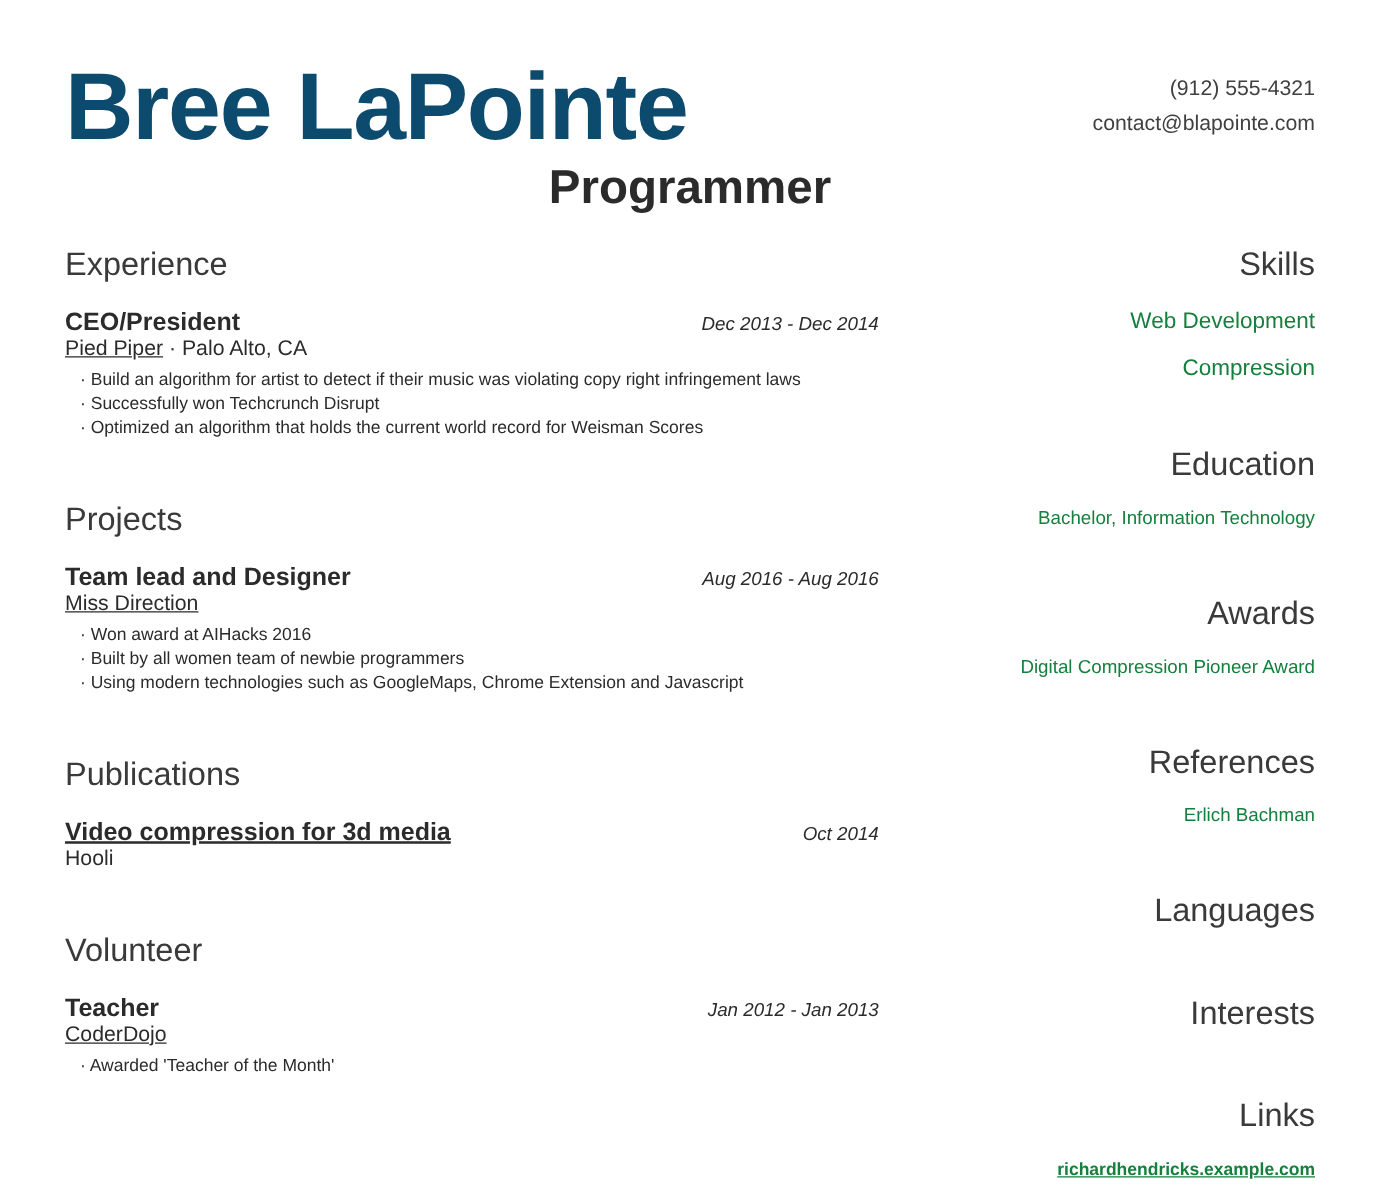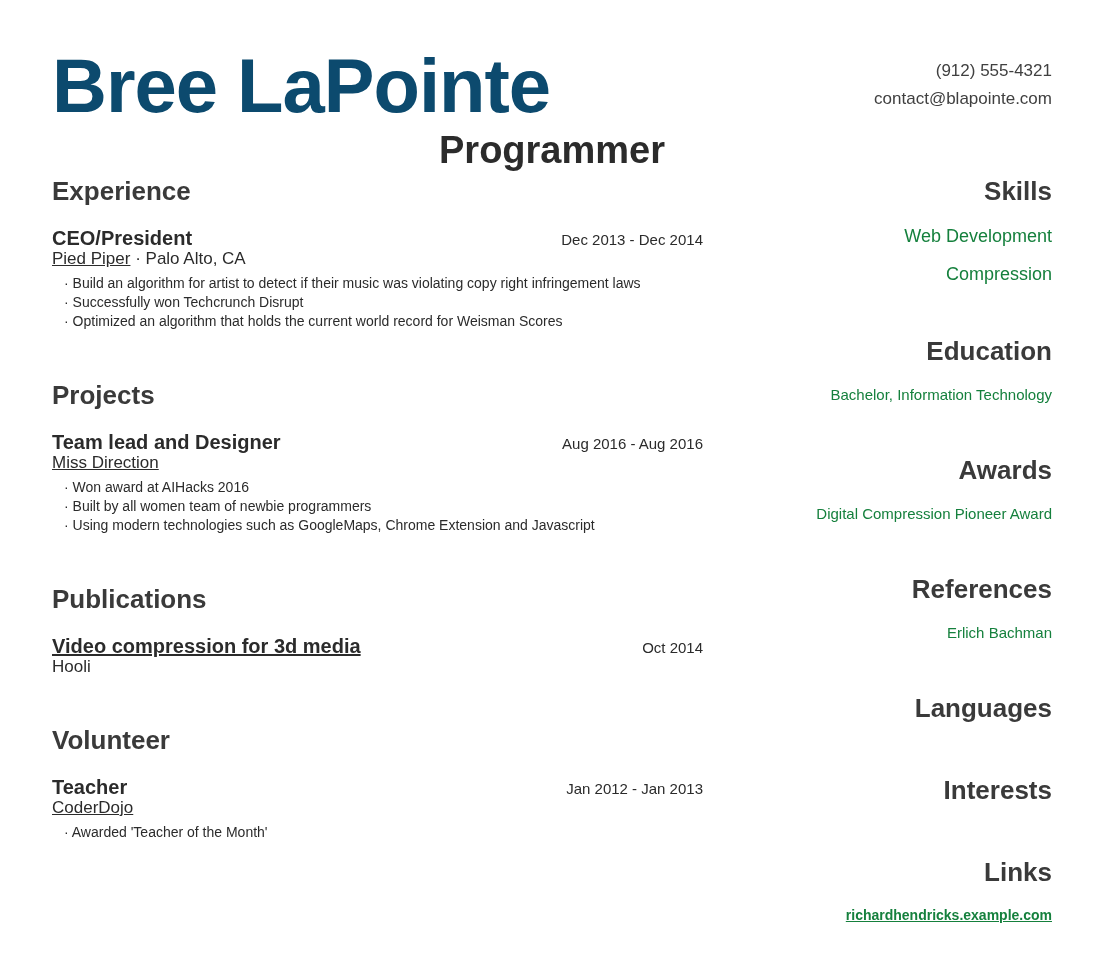"Experience" h2 { font-weight: 700 -> 400; margin-top: none -> 20px }
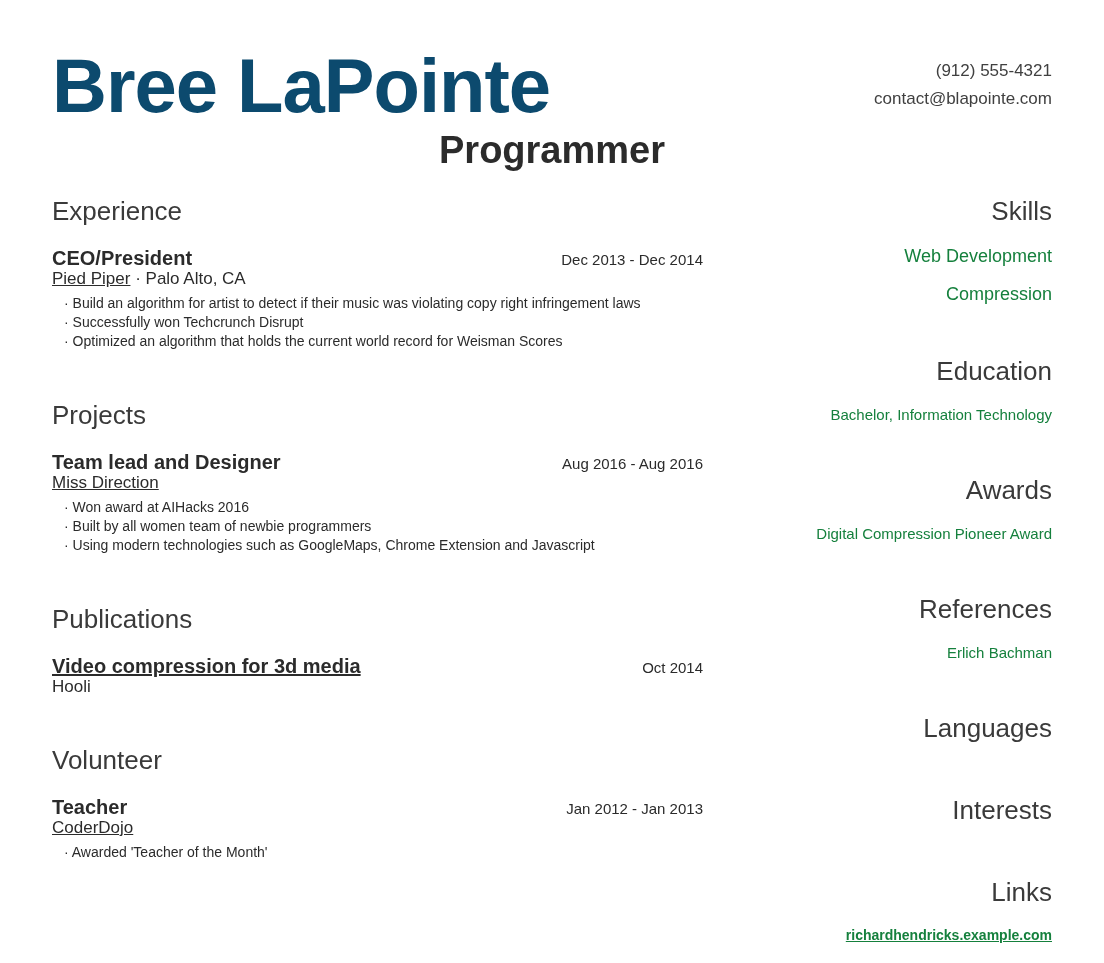"Dec 2013 - Dec 2014" .entry-date { font-style: none -> italic }
